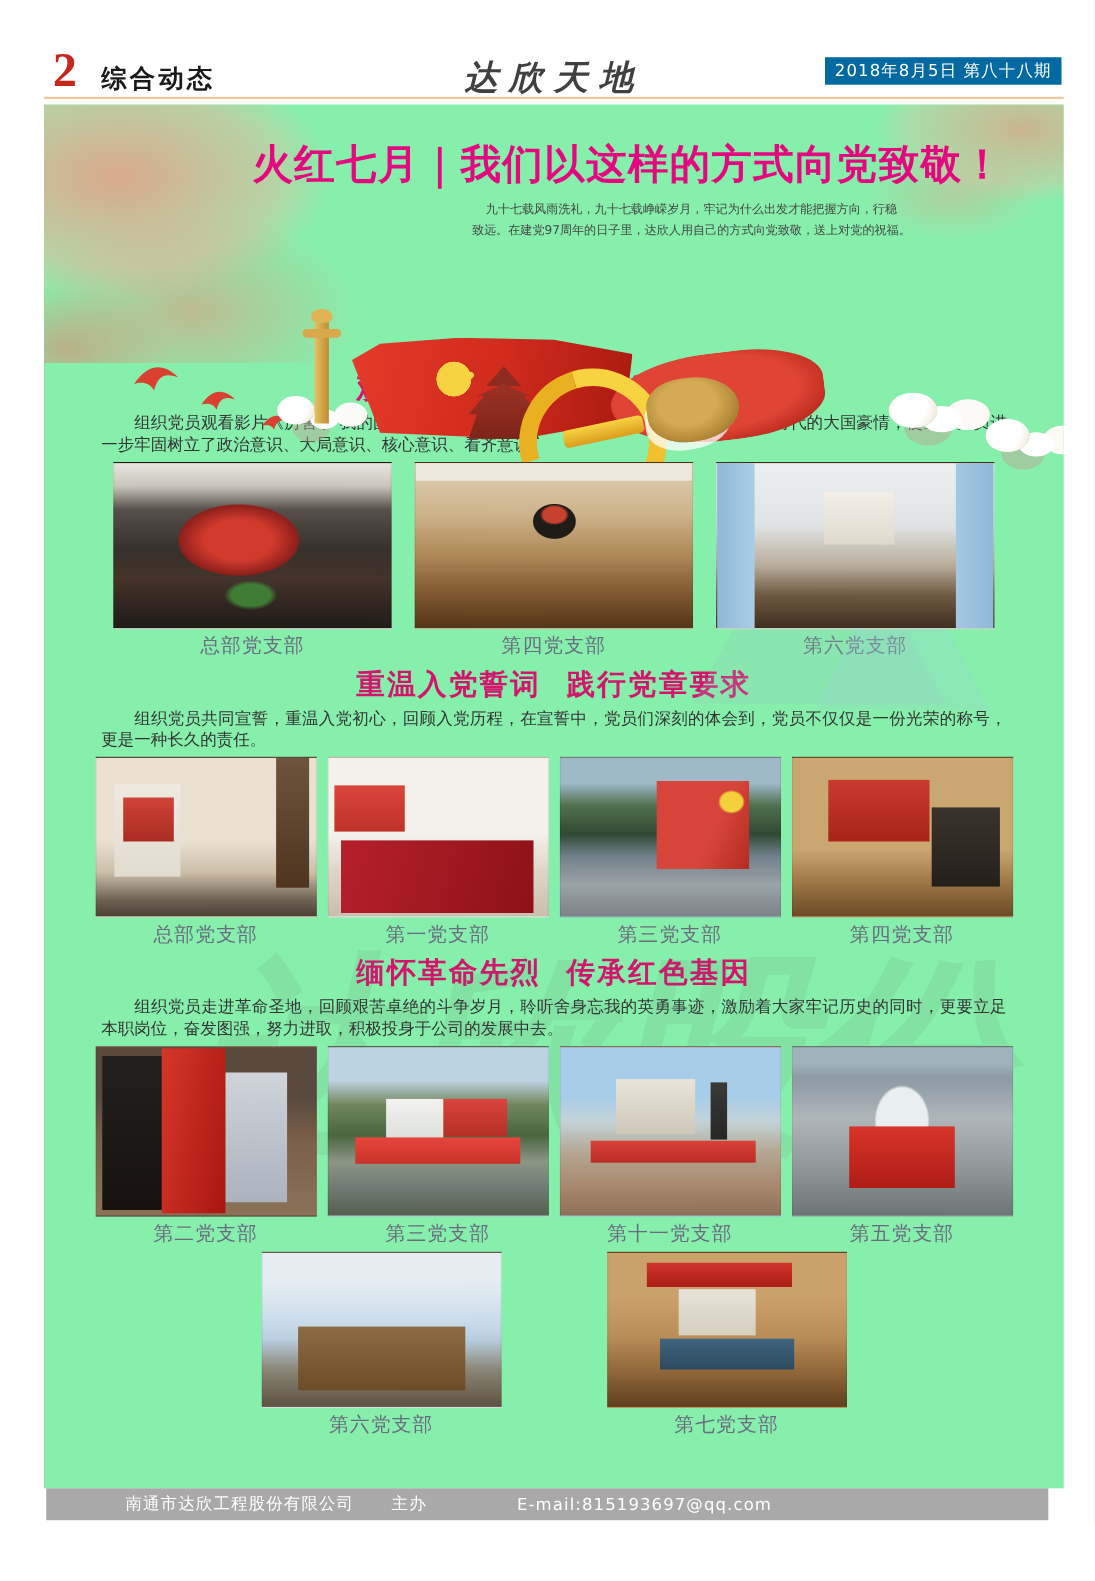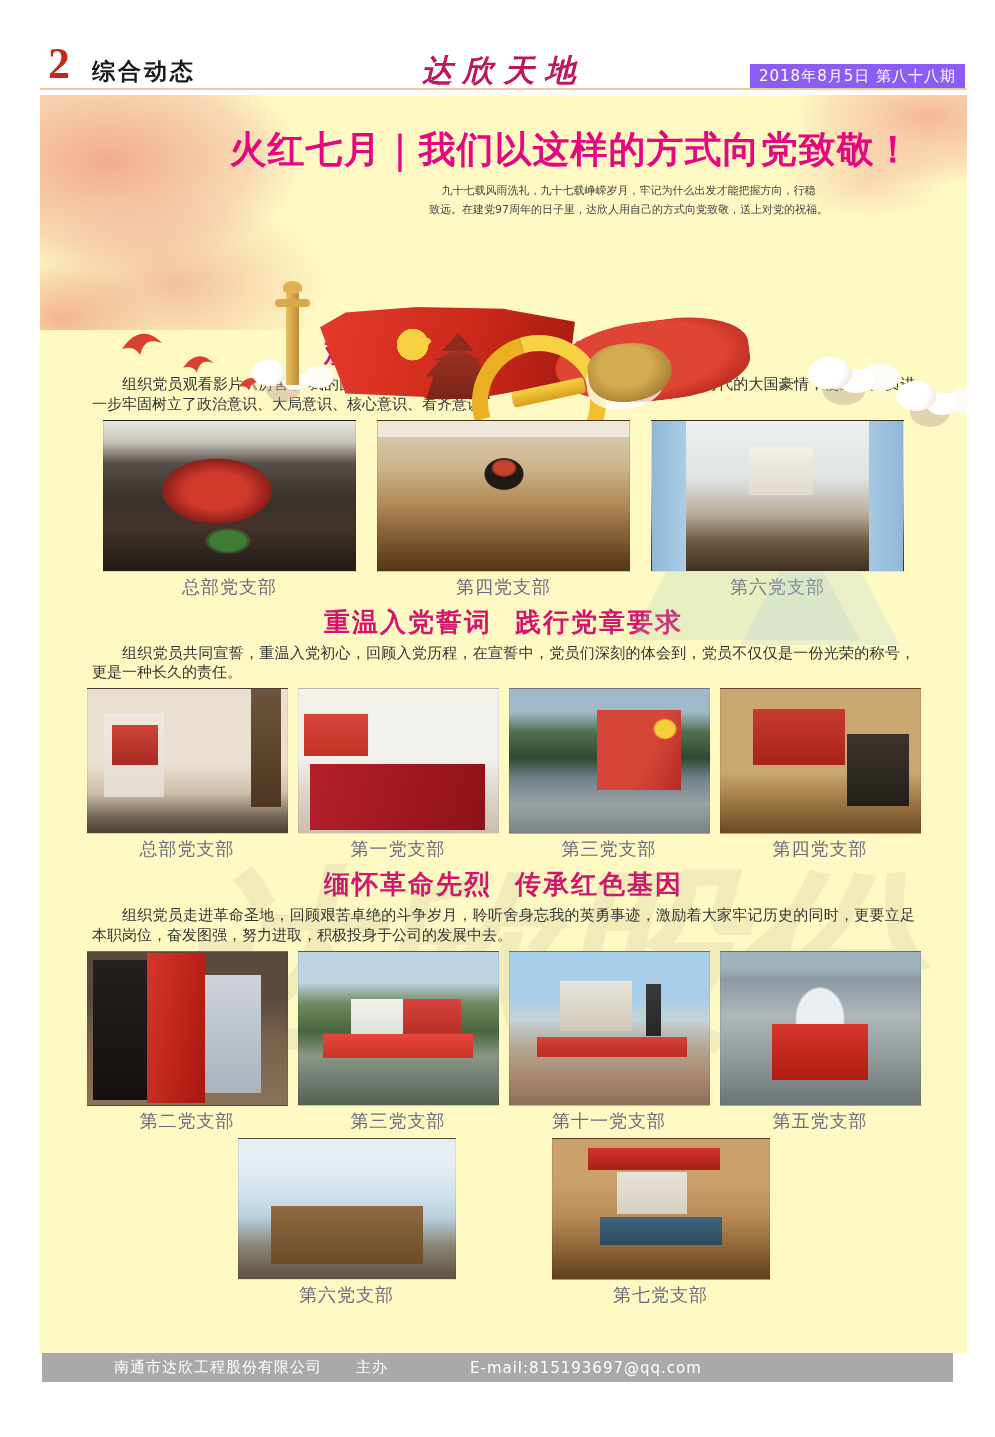"达欣天地" .masthead-title { color: #be185d -> #404040 }
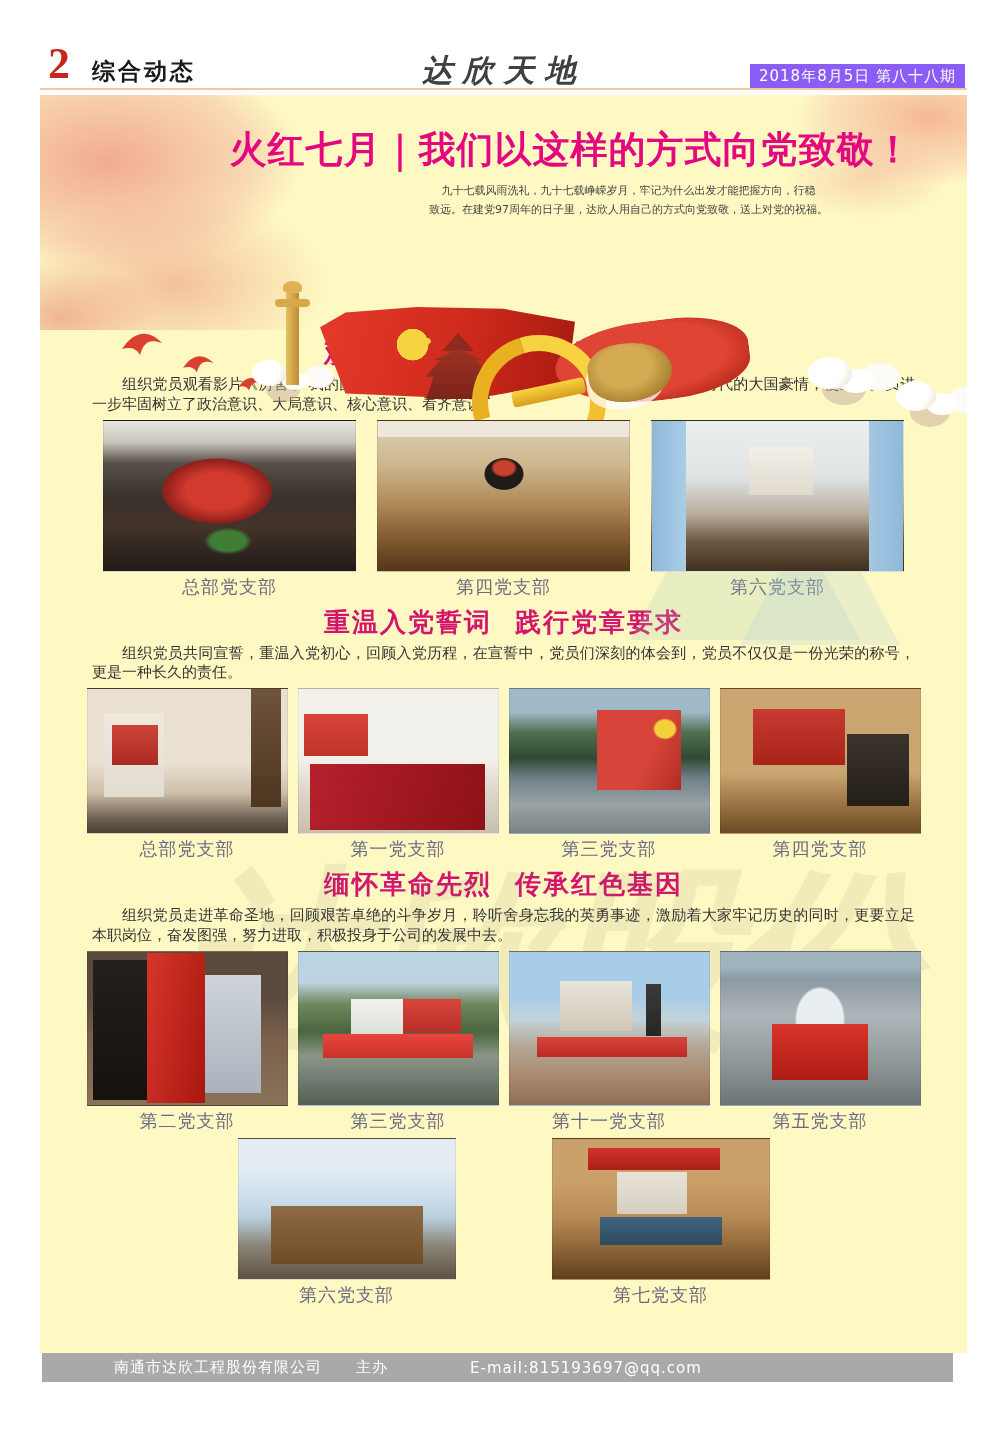"2018年8月5日 第八十八期" .issue-badge { background: #8b5cf6 -> #0369a1; top: 16px -> 4px }
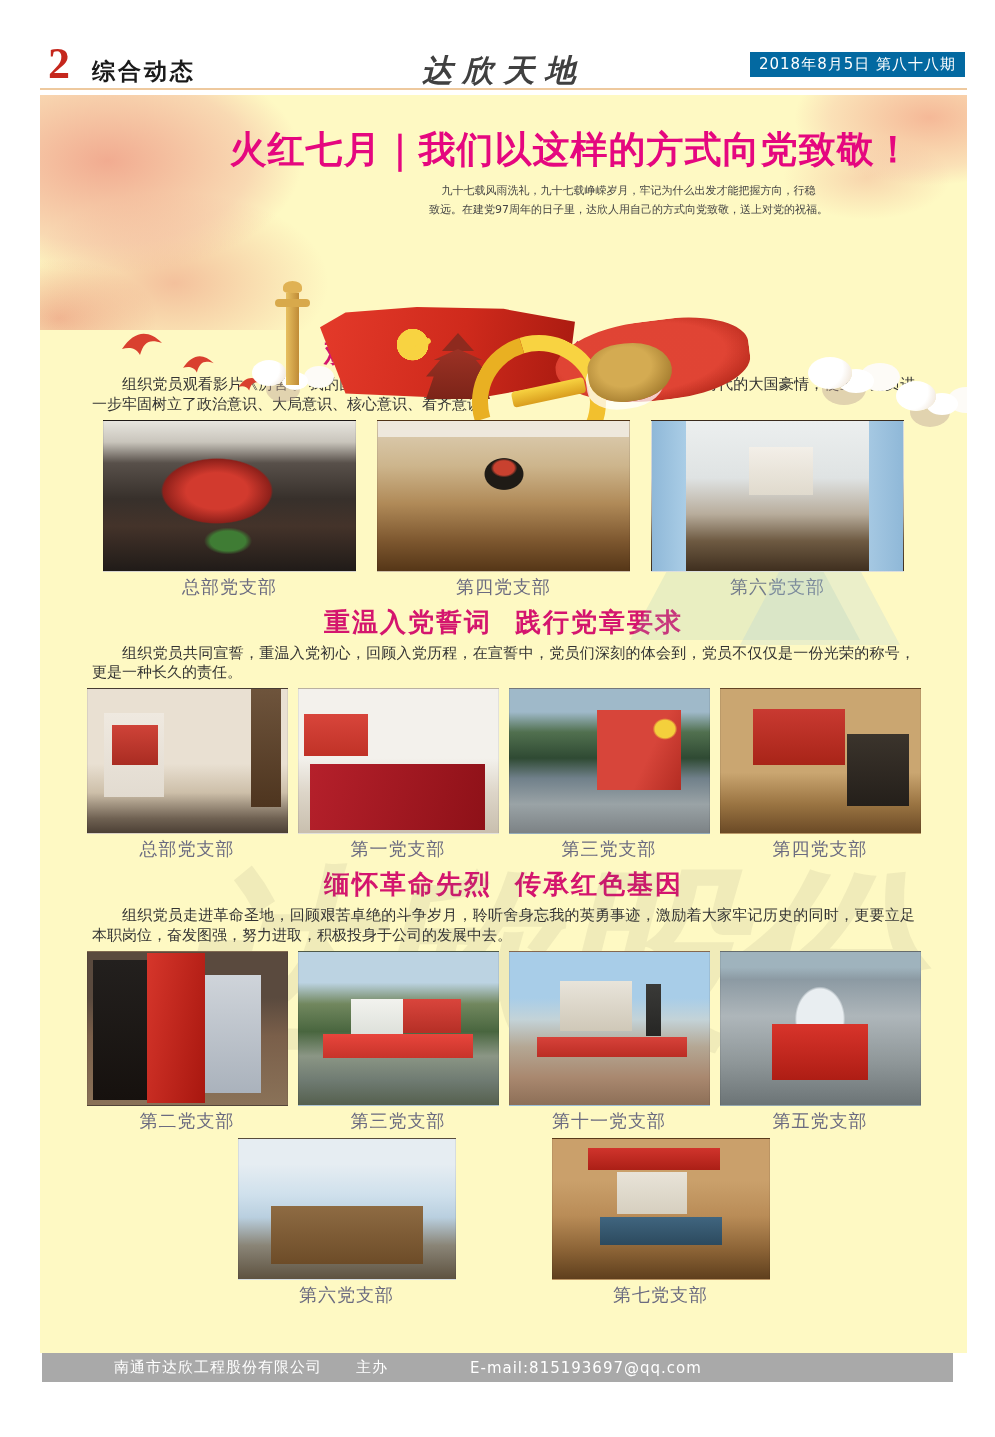"火红七月｜我们以这样的方式向党致敬！" .sheet { background: #fef9c3 -> #86efac }
